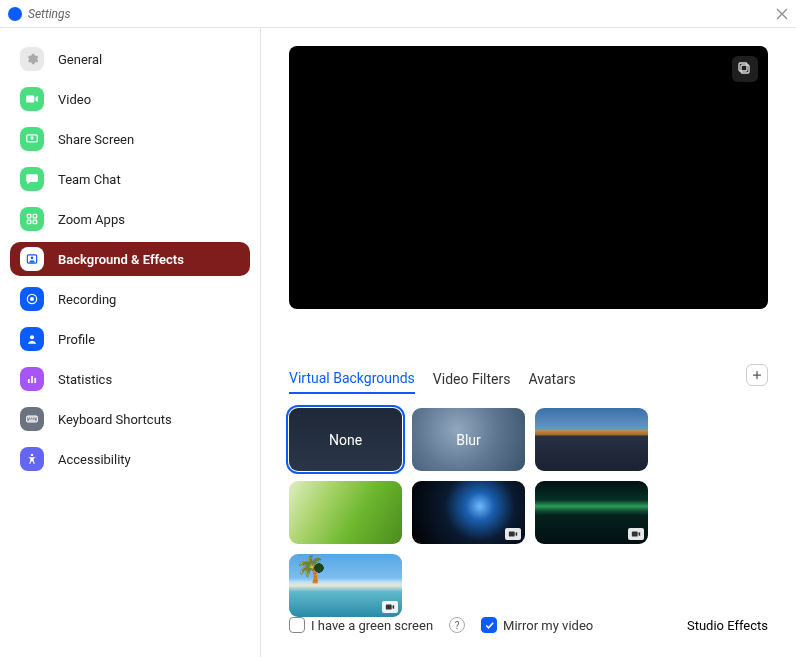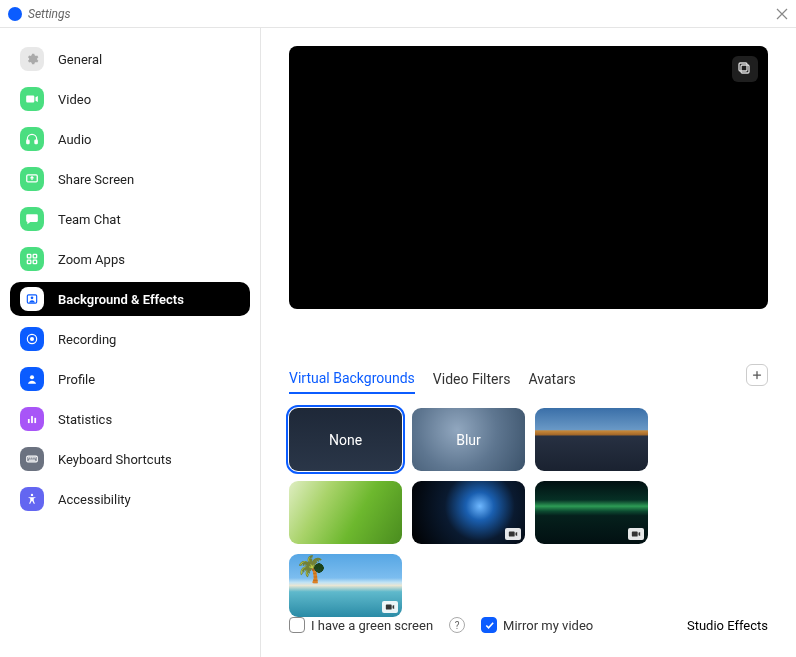"Audio" div.sidebar-item { html: <div> <div> <svg> <path></path> <rect></rect> <rect></rect> </svg> </div> <span>Audio</span> </div> -> none }
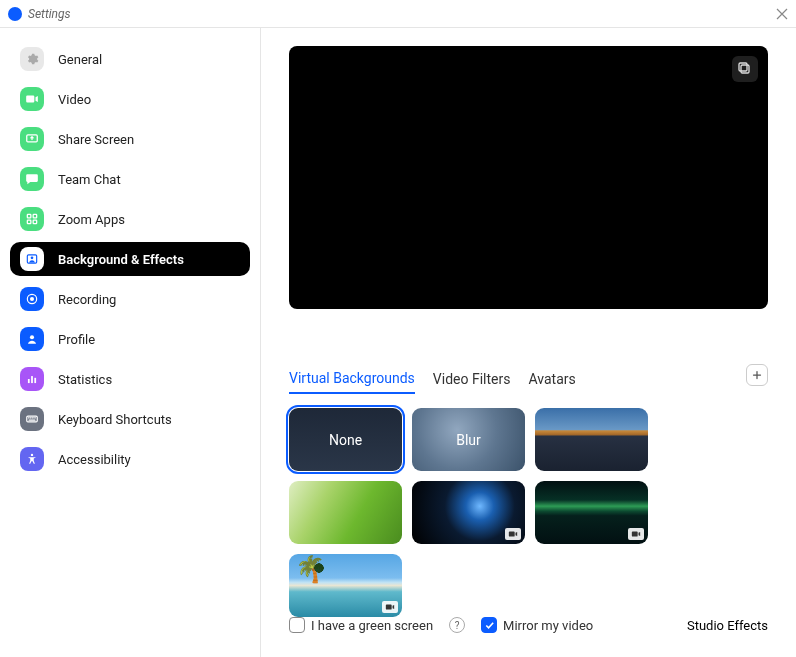"Background & Effects" .sidebar-item.selected { background: #000000 -> #7f1d1d }
